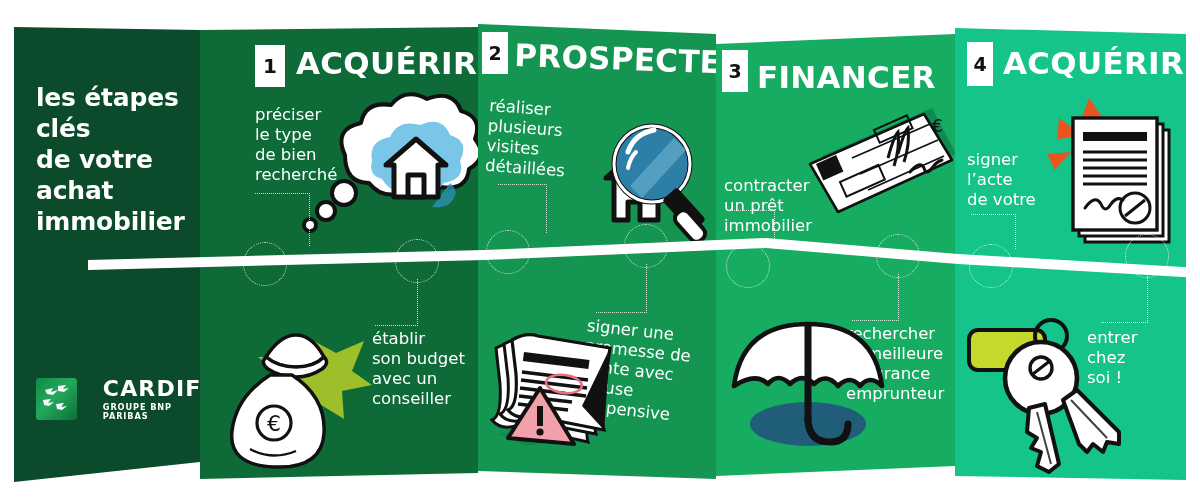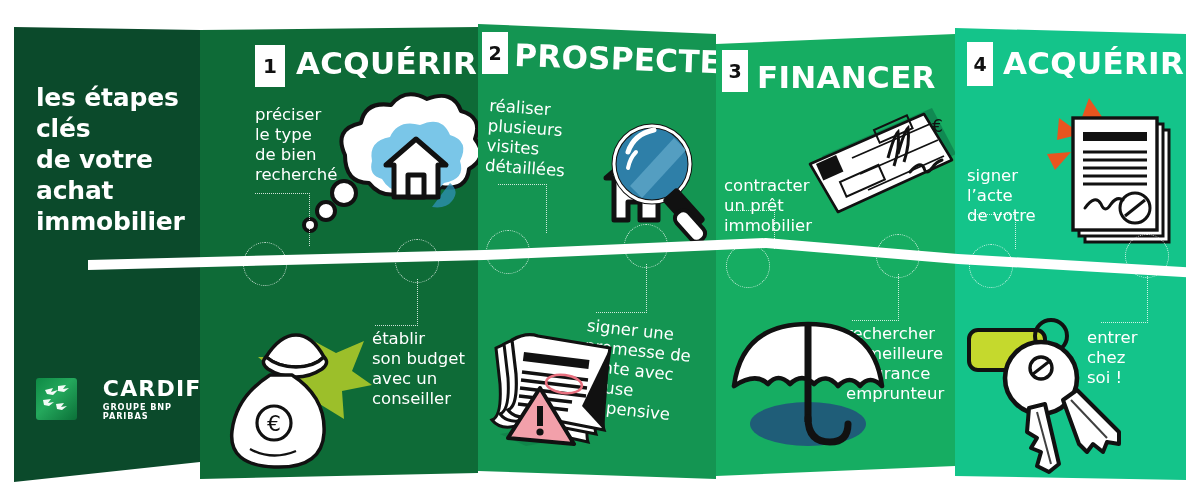"signer" div.cap { top: 138px -> 122px }
